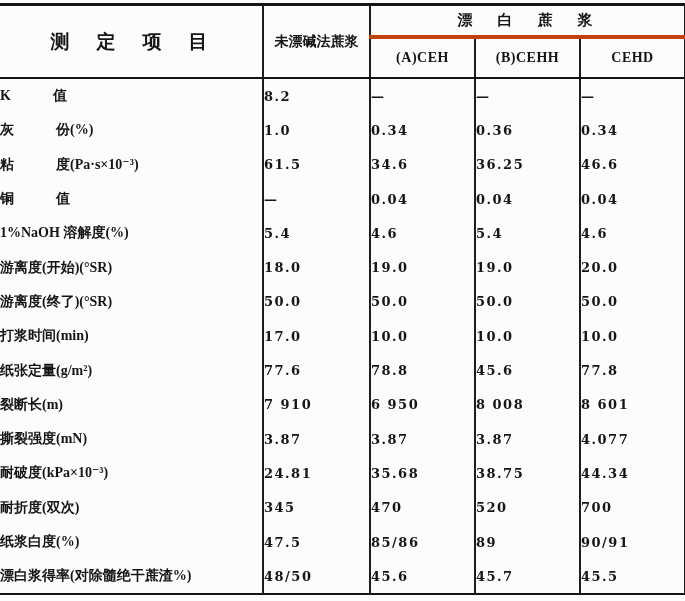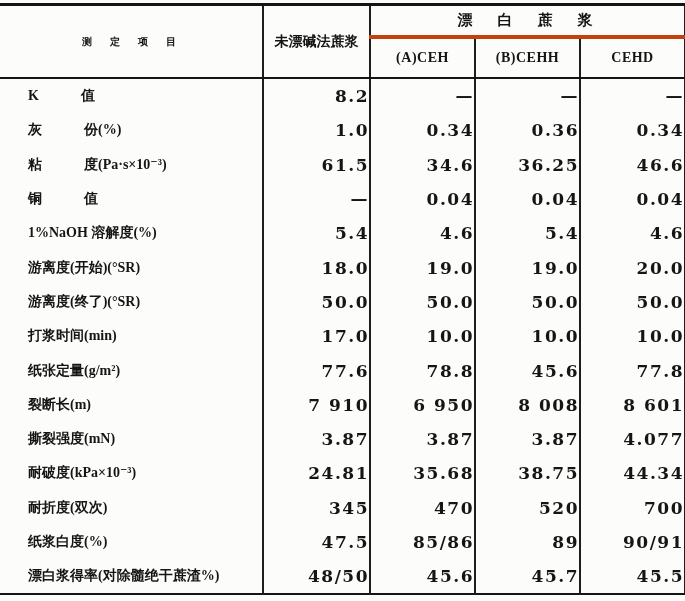"测 定 项 目" th.item-head { font-size: 10px -> 19px }
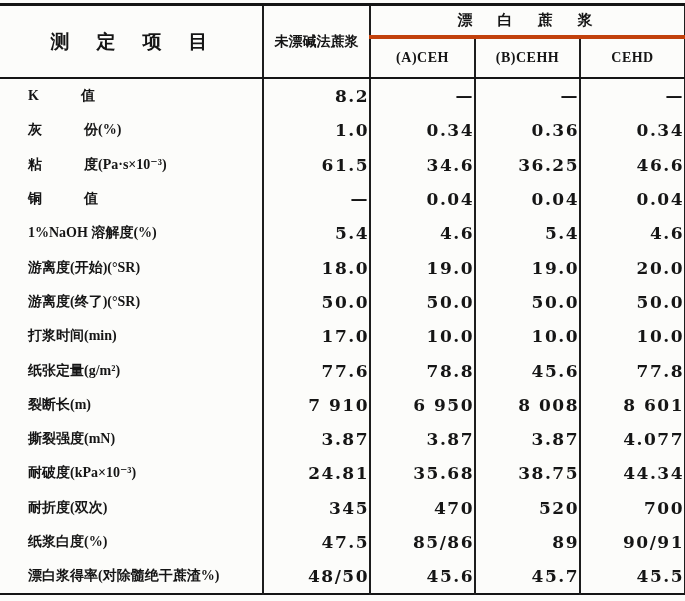"K 值" td.lbl { padding-left: 28px -> none }
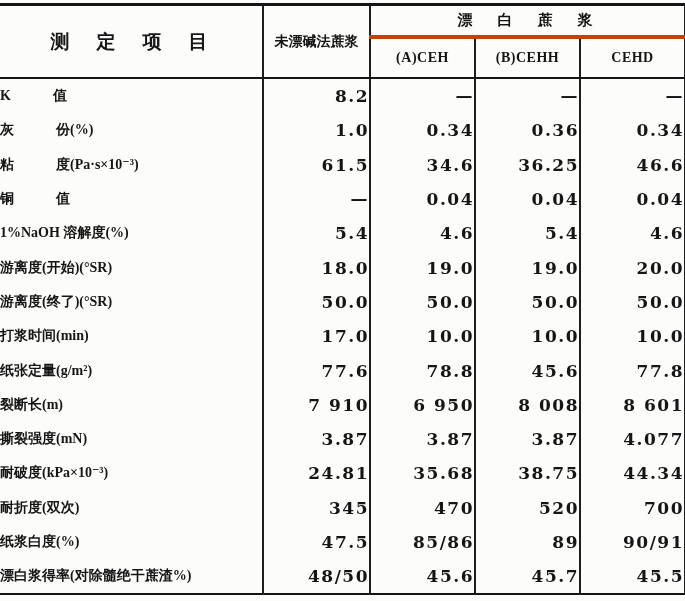"8.2" td.val { font-size: 17px -> 13px; text-align: right -> left }
